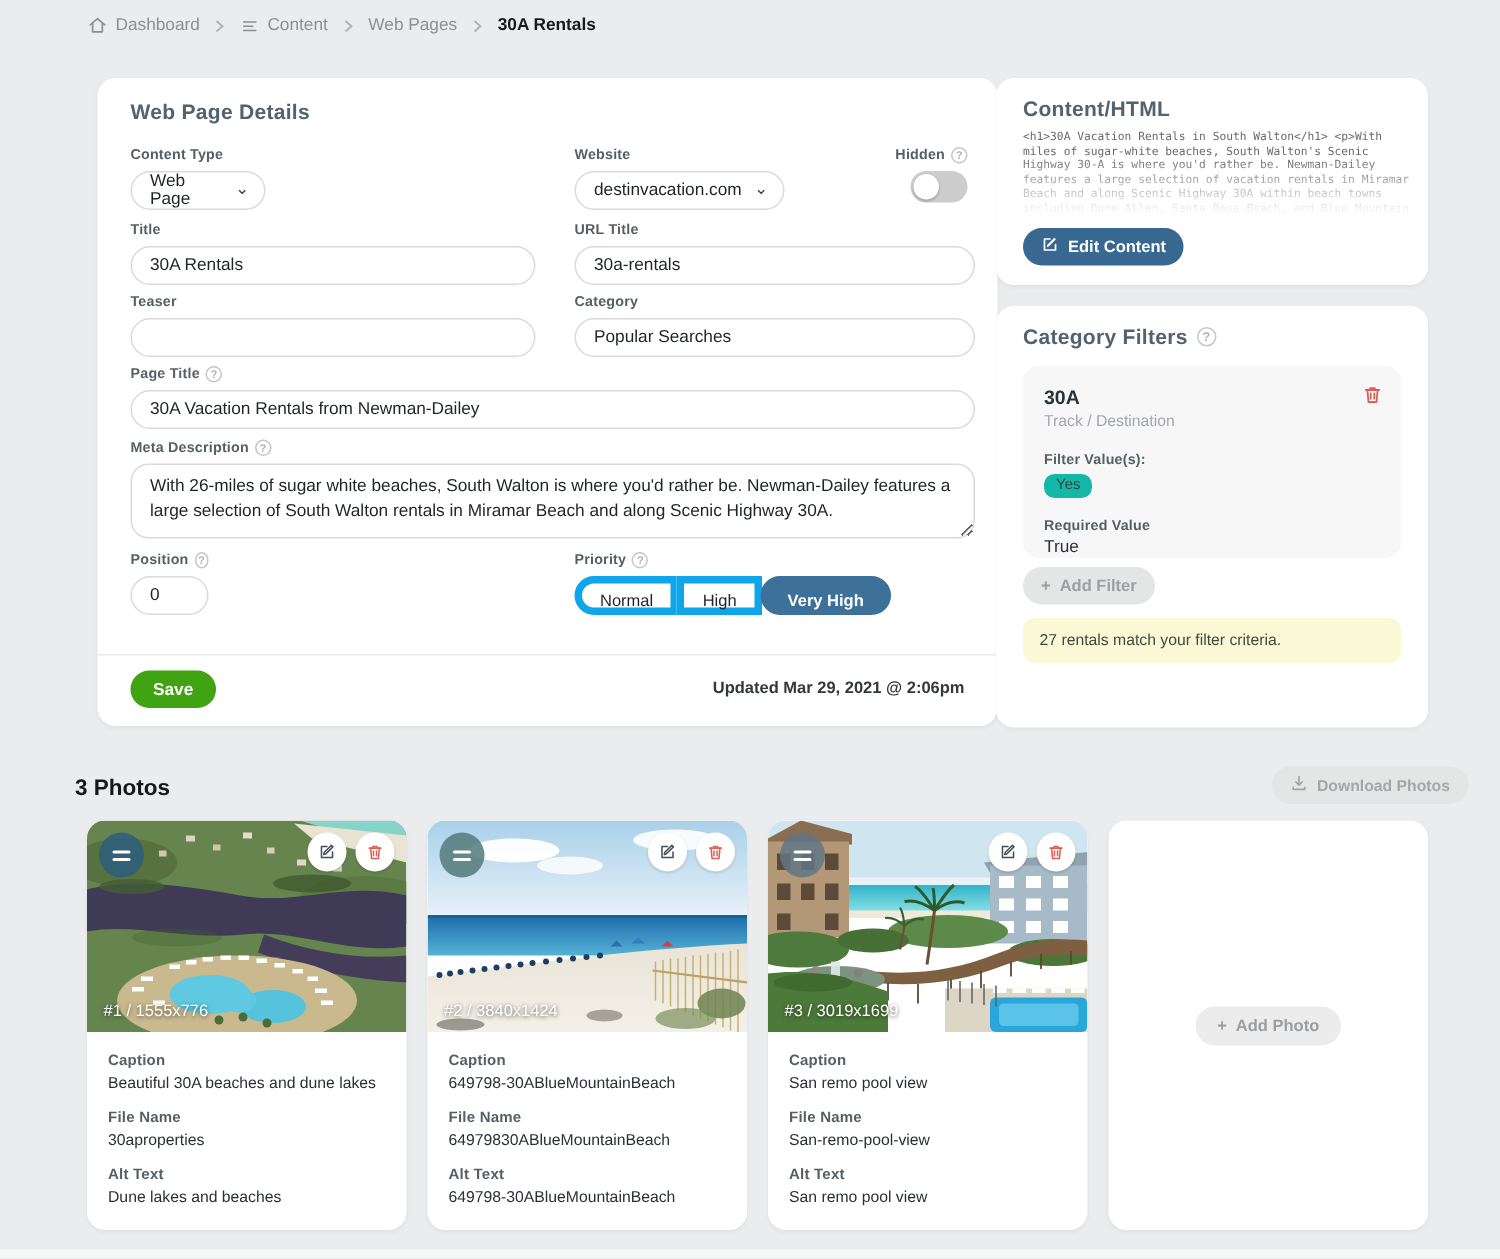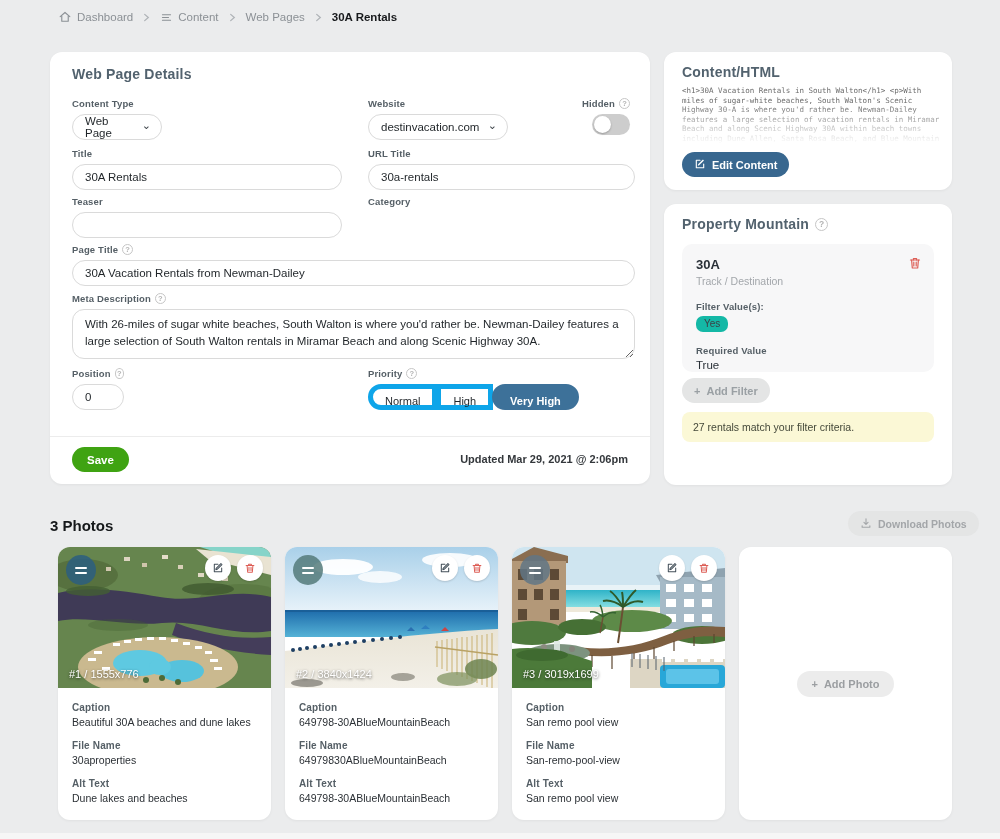"Web Page Details" section.card { left: 50px -> 65px }
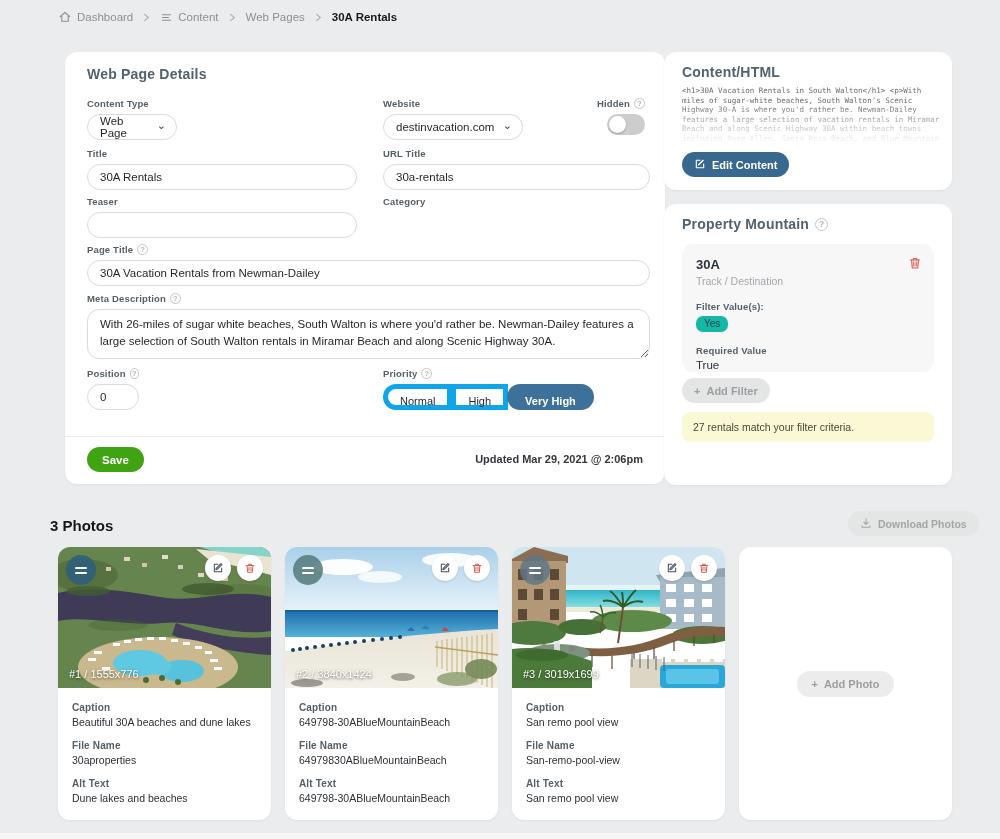"Popular Searches" input.tinput { html: none -> <input> }
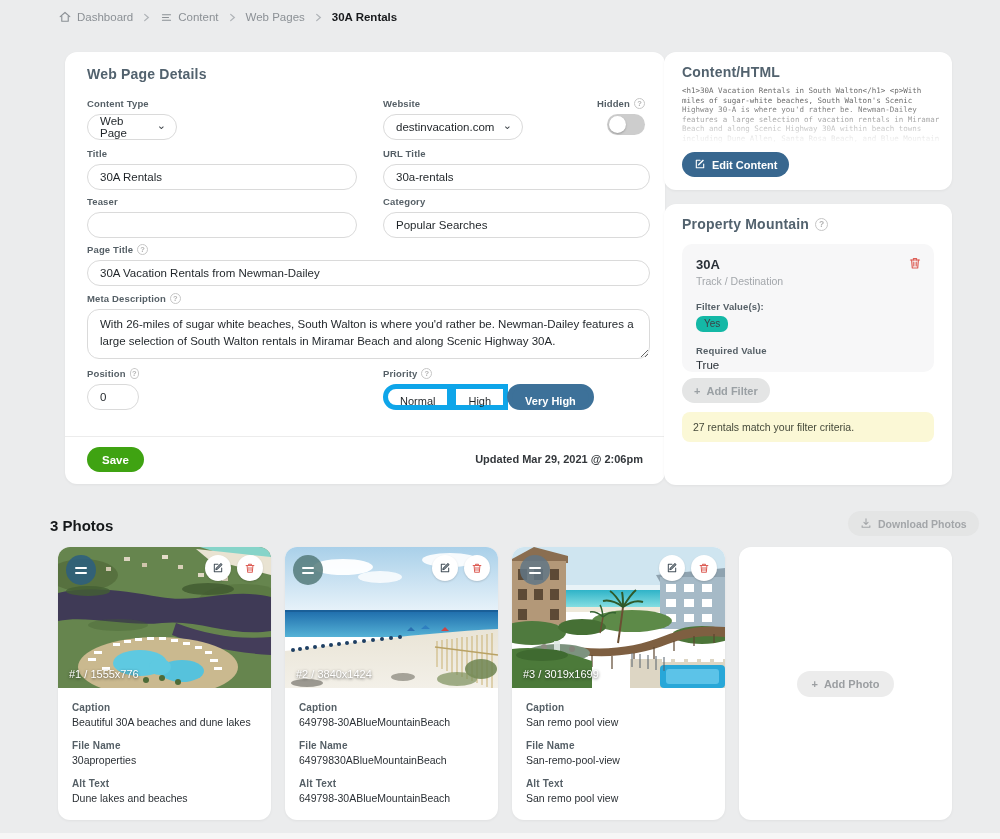"Property Mountain" span { text: Property Mountain -> Category Filters }
